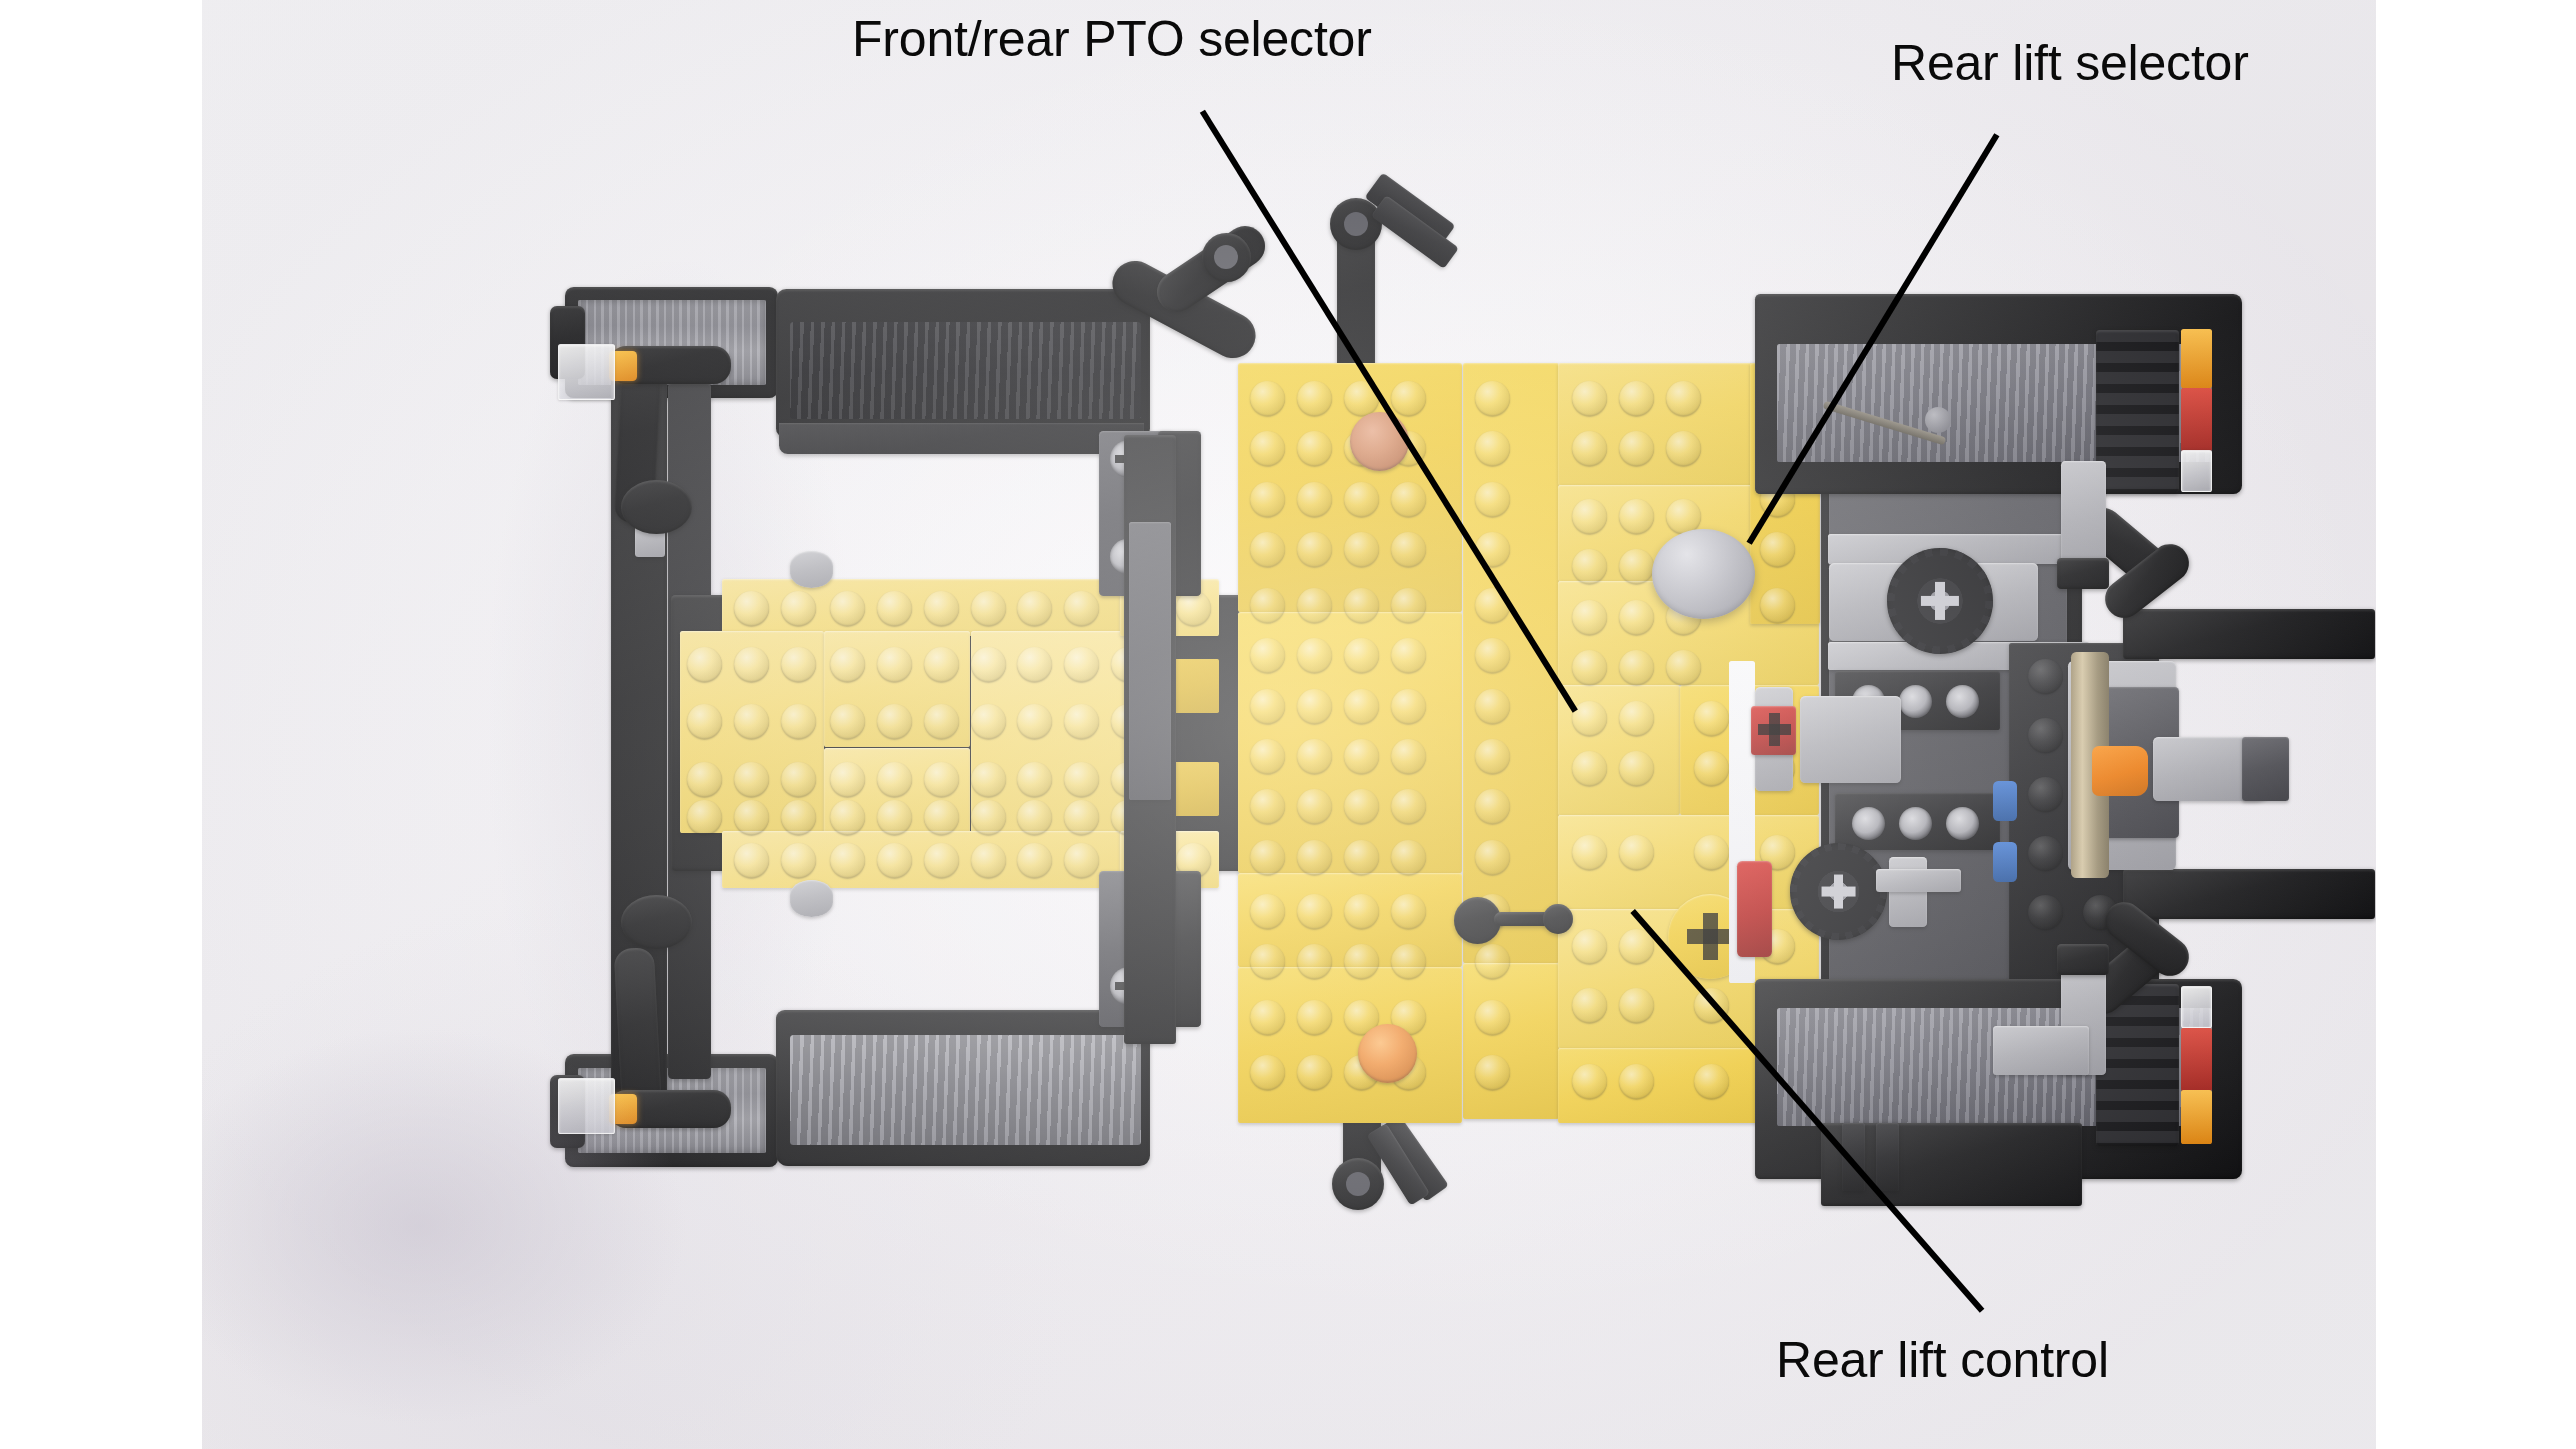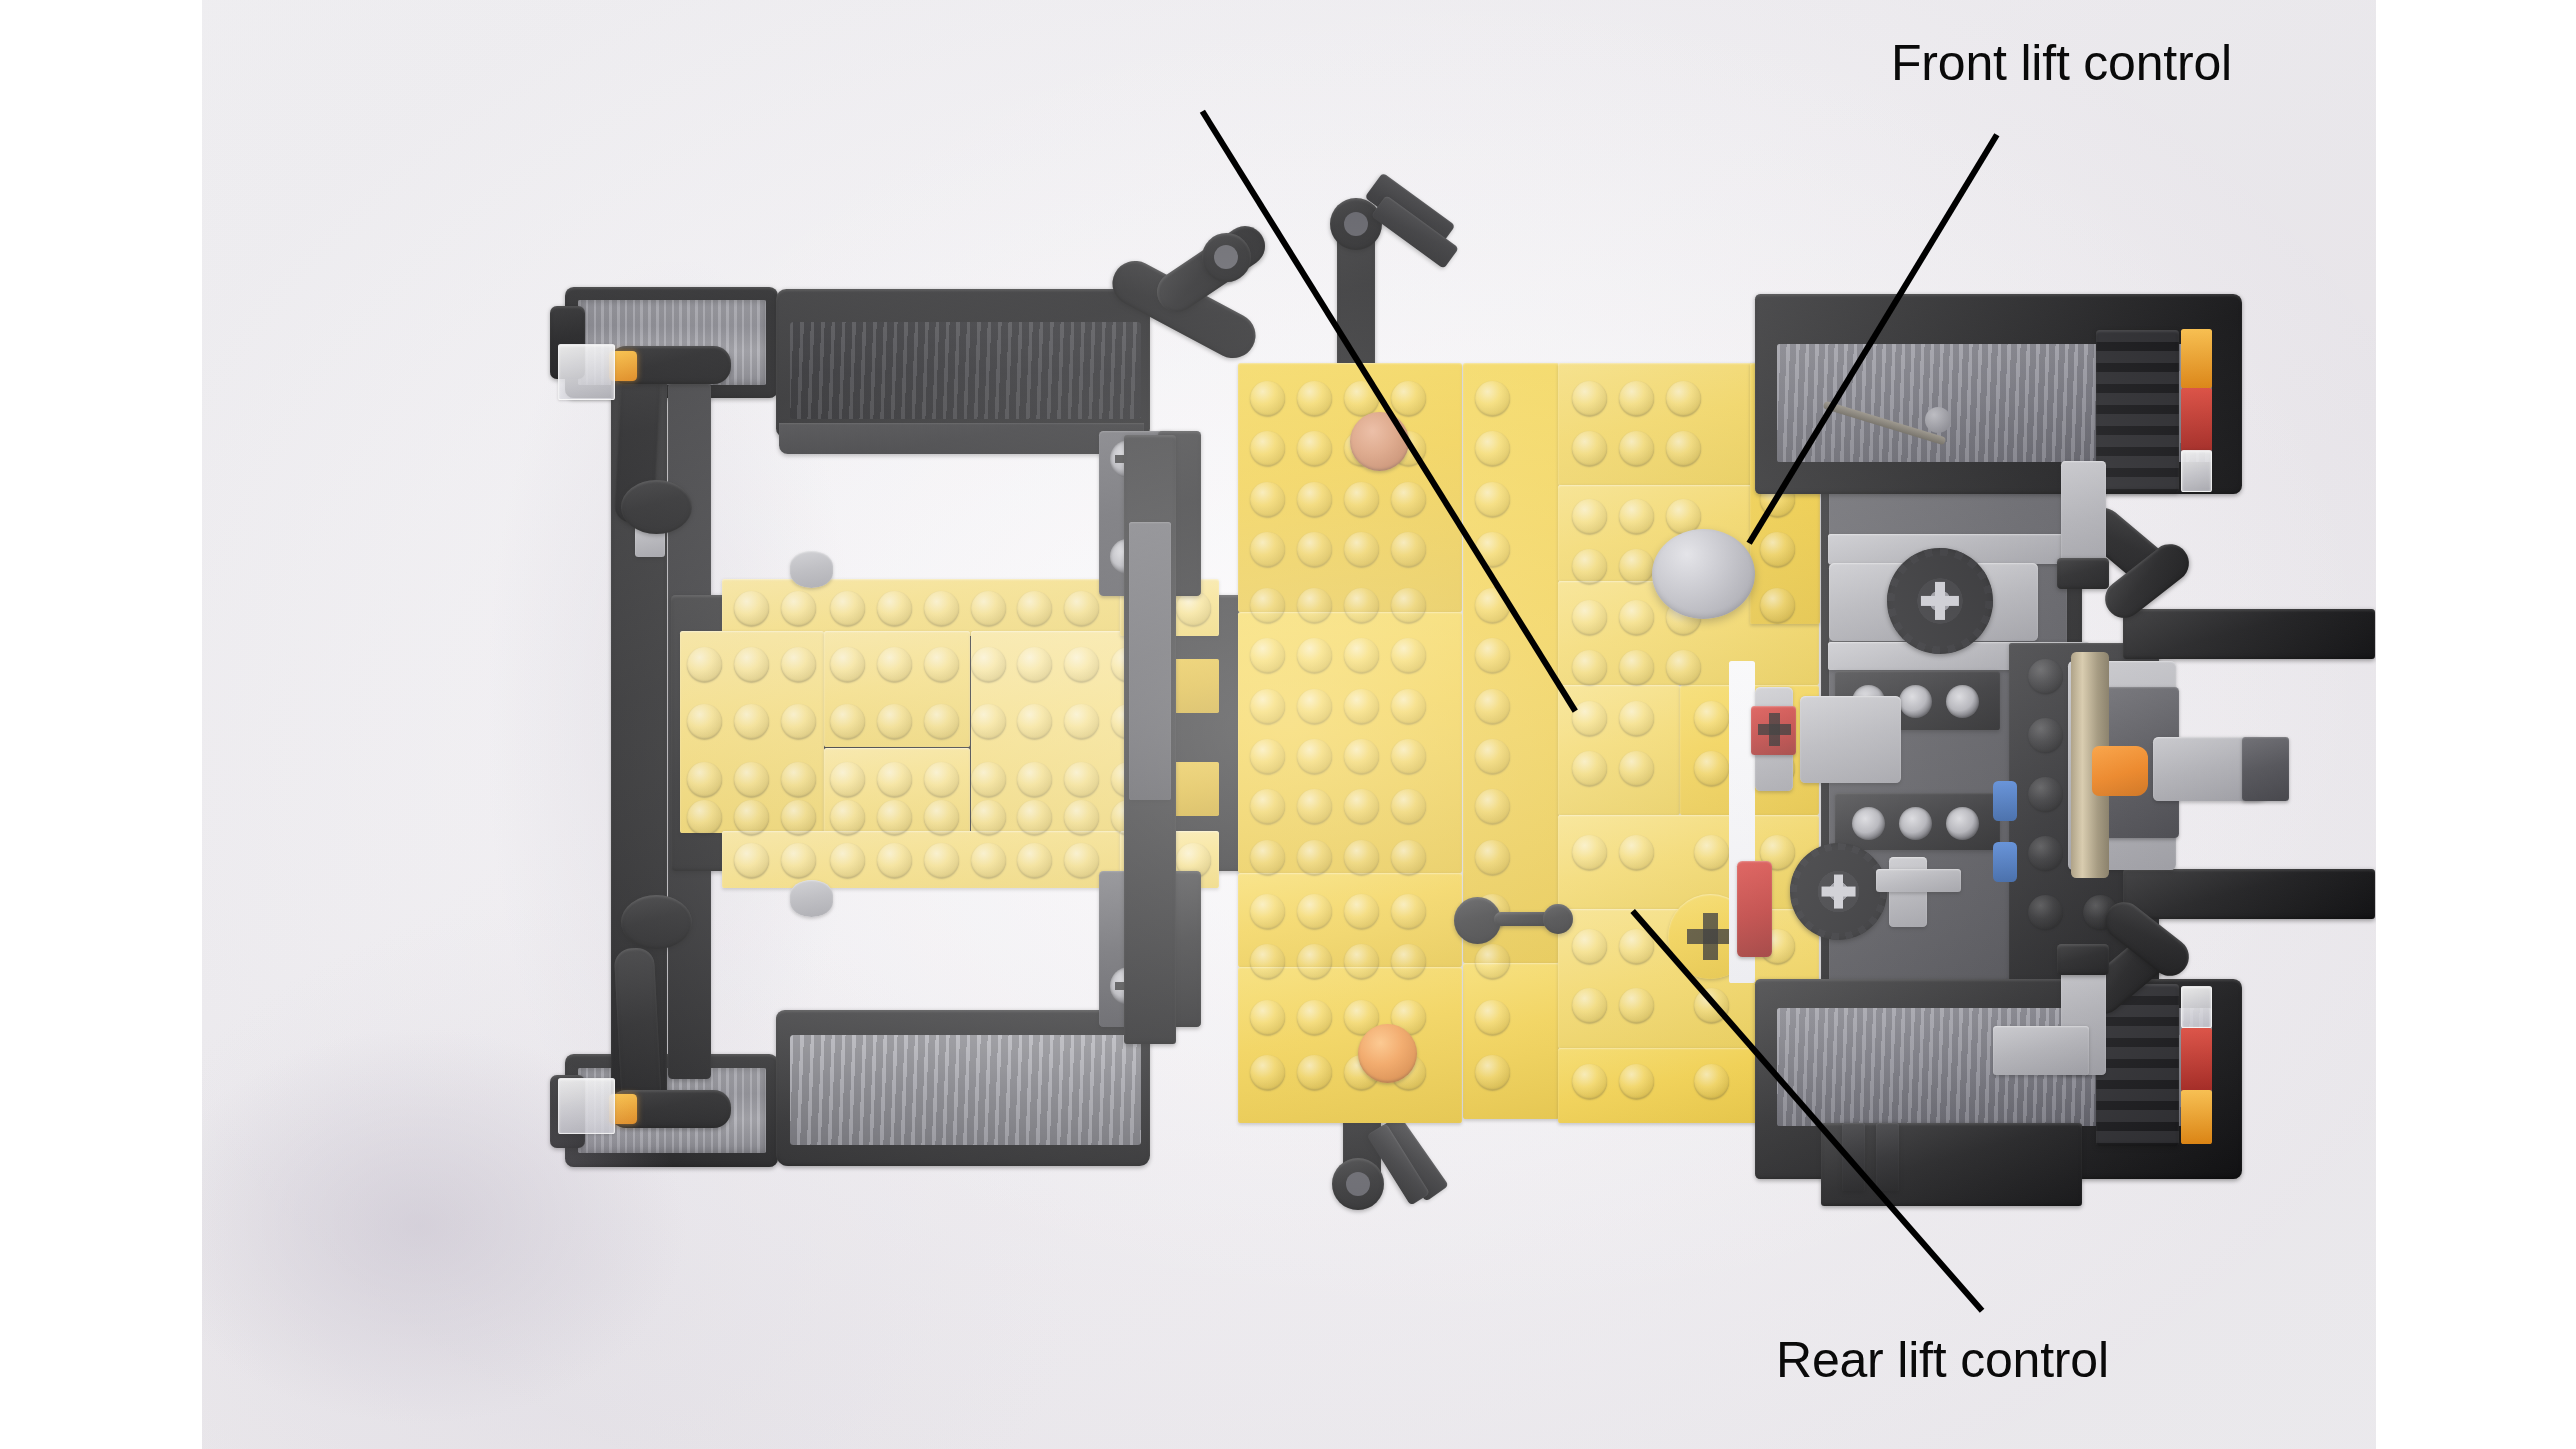"Front/rear PTO selector" div.callout { html: none -> <div>Front/rear PTO selector</div> }
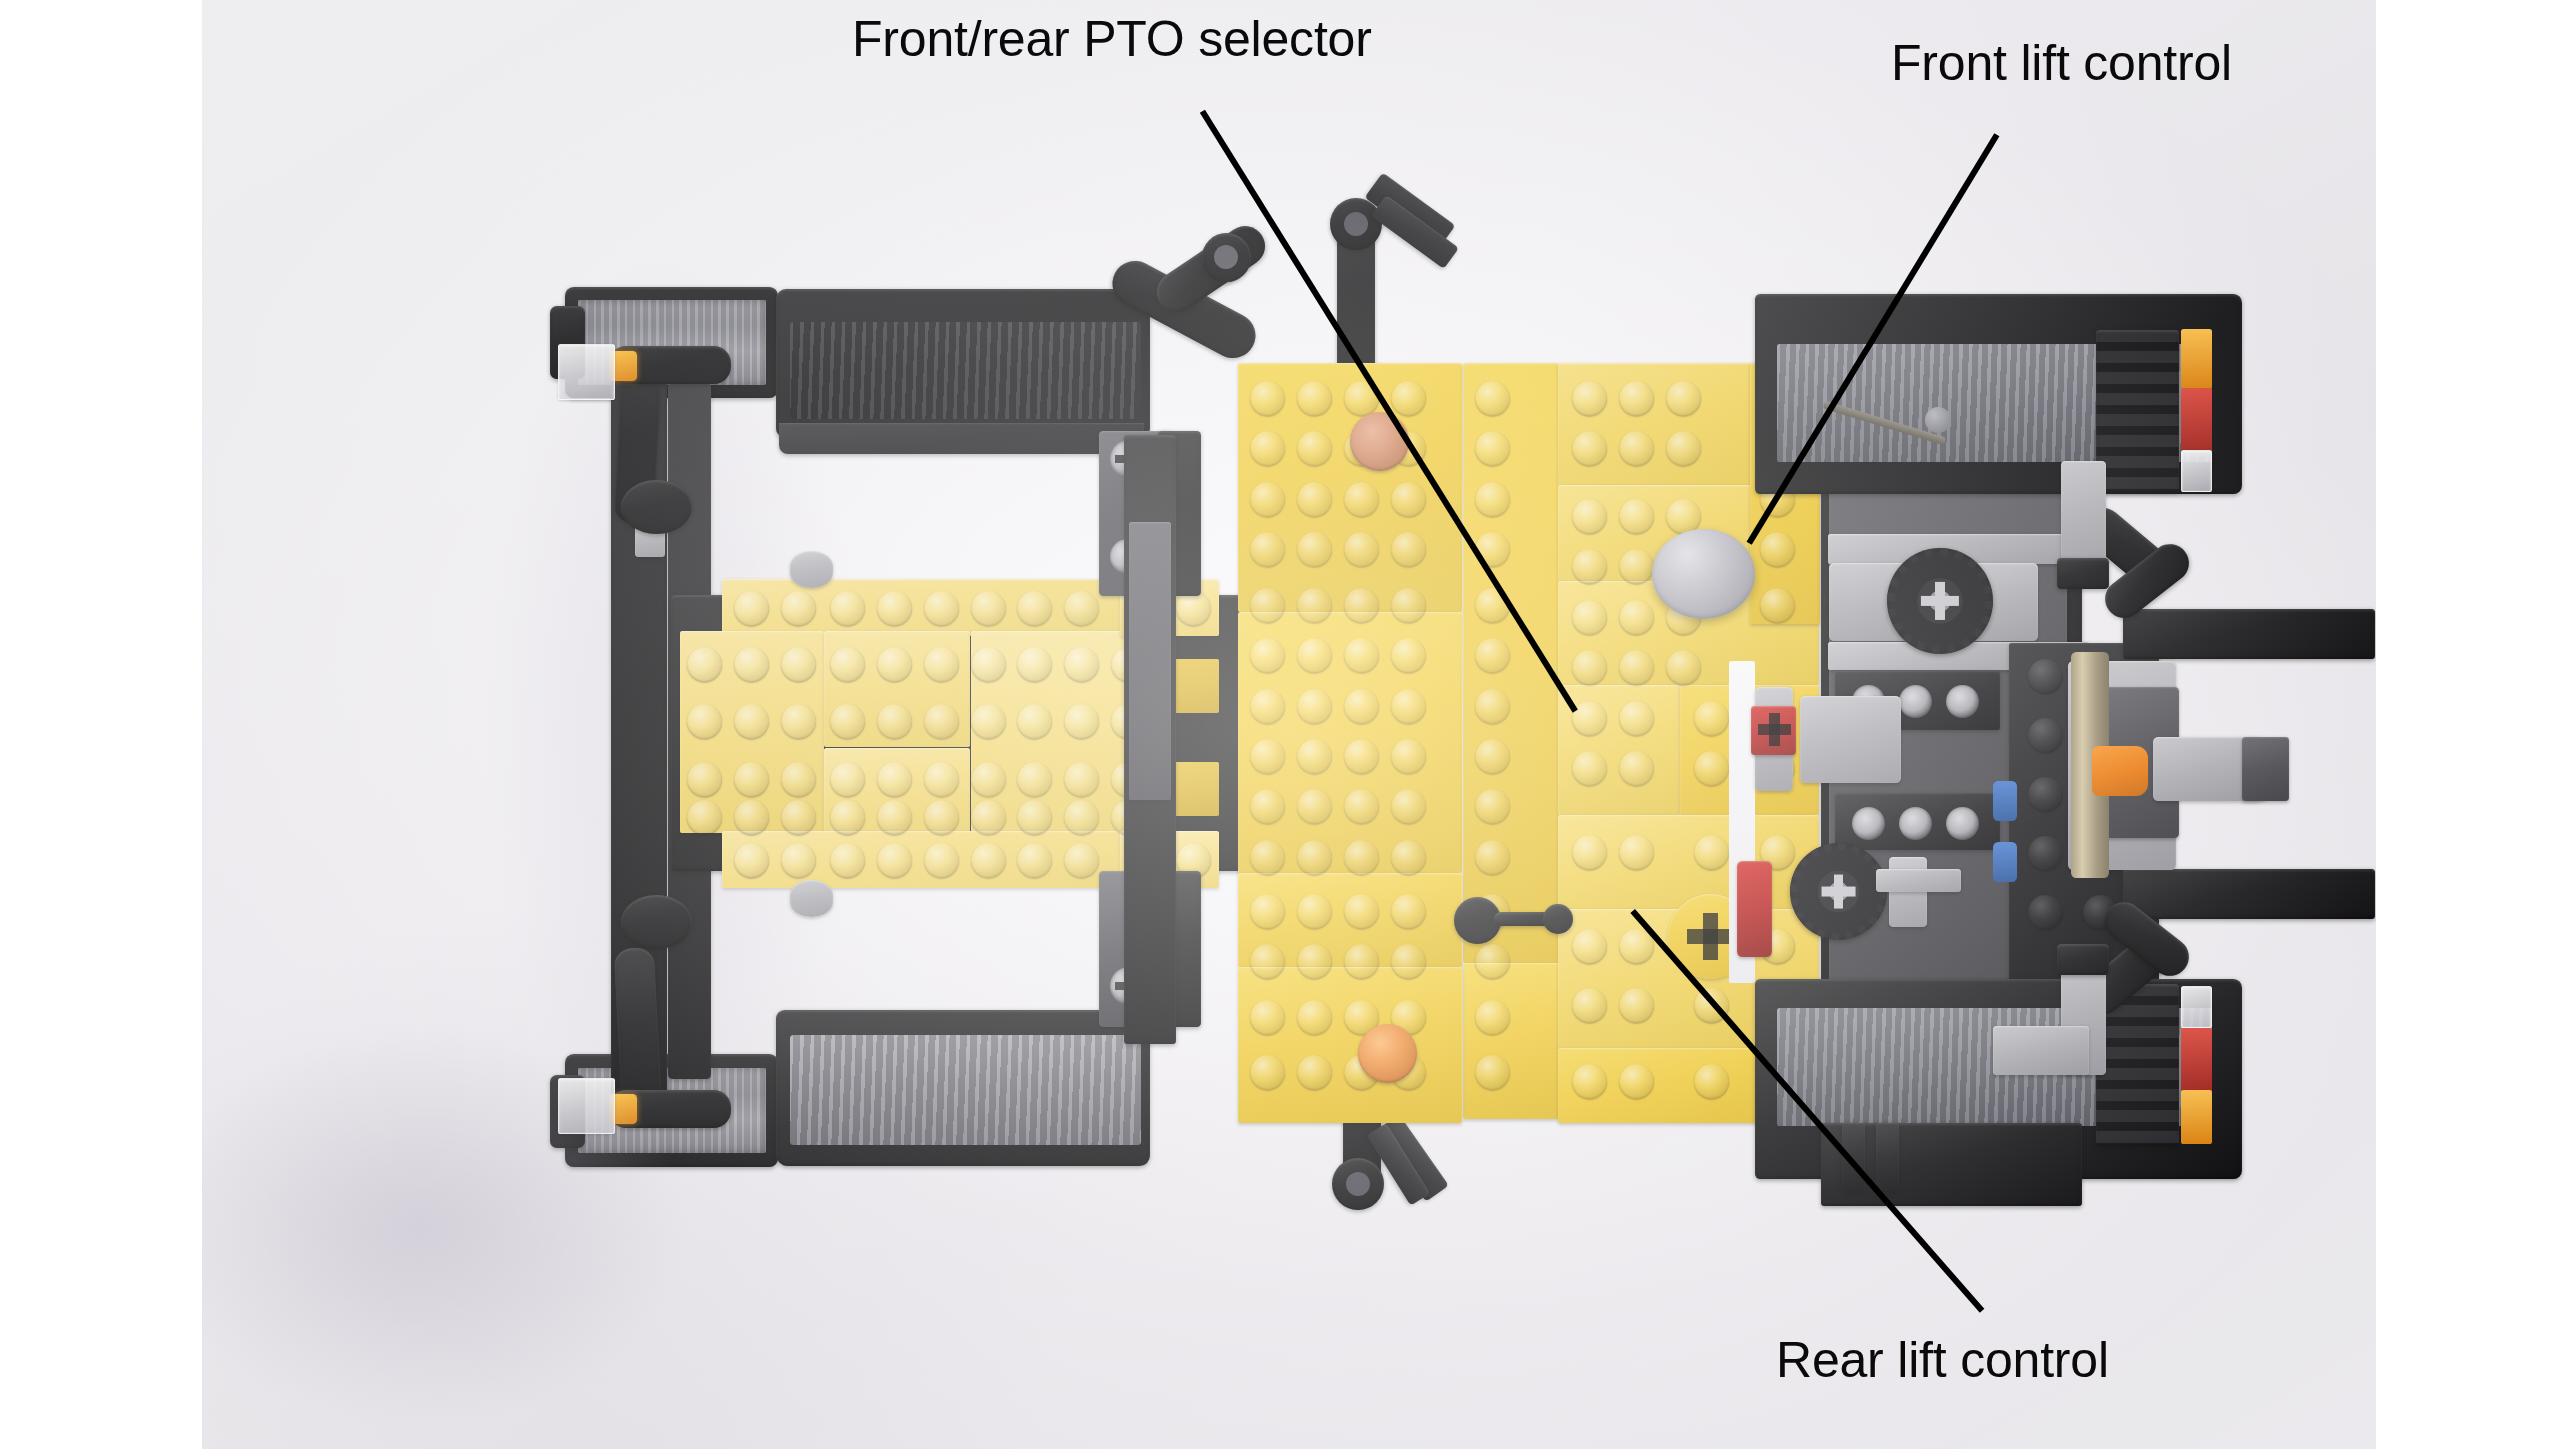"Front lift control" div.callout { text: Front lift control -> Rear lift selector }
